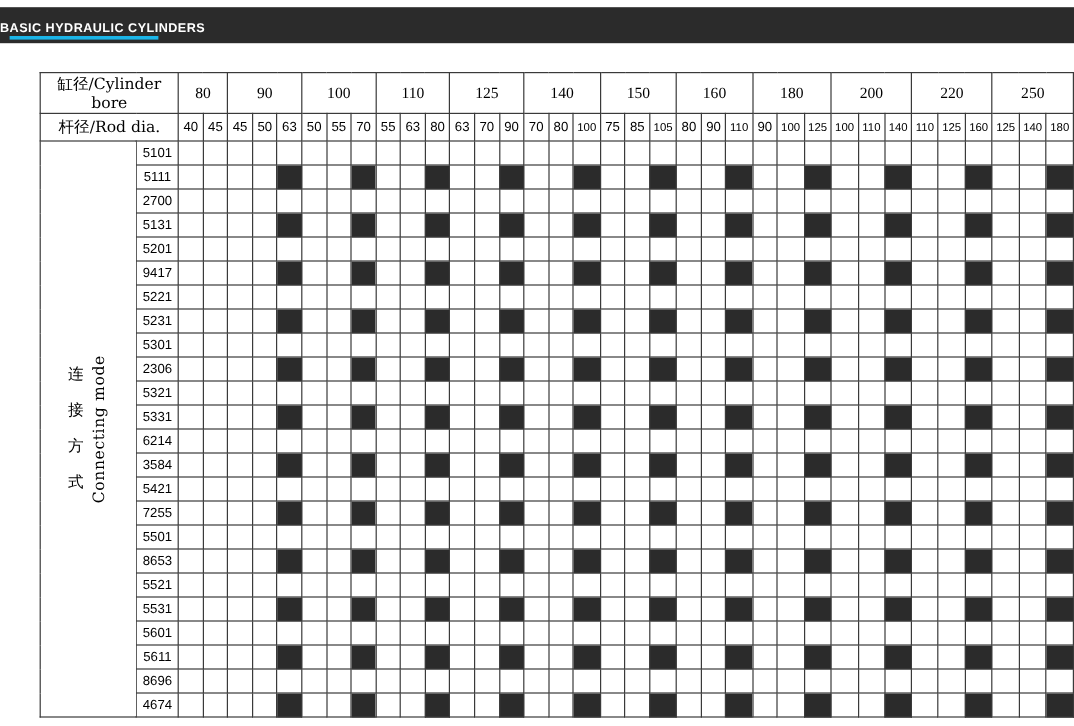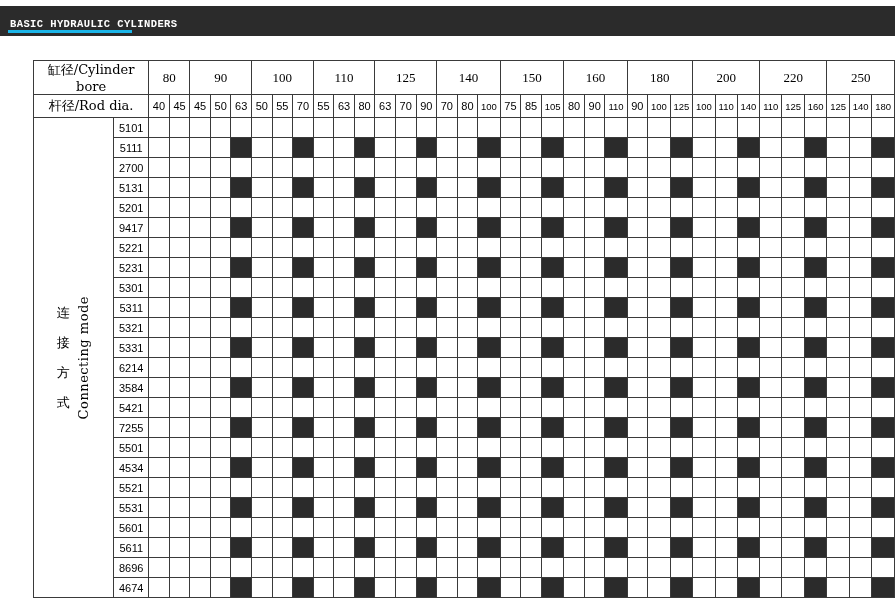"BASIC HYDRAULIC CYLINDERS" .banner-en { font-family: Liberation Mono, monospace -> Liberation Sans, sans-serif; margin-left: 10px -> none }
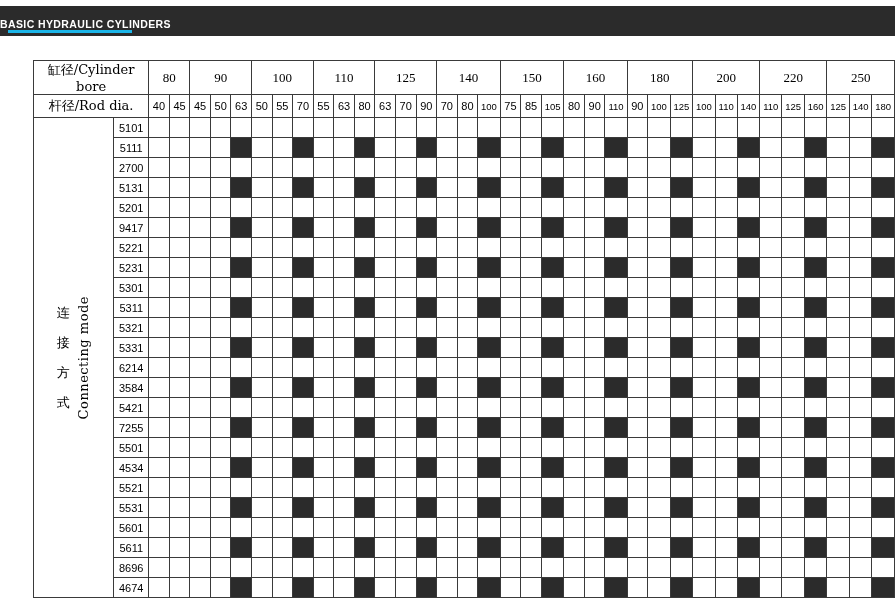"5311" td.code-cell { text: 5311 -> 2306 }
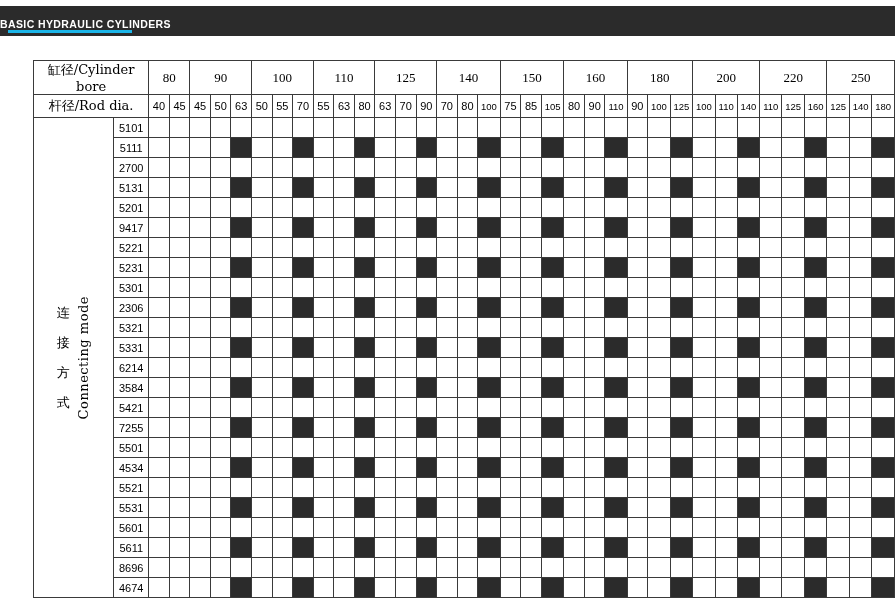"4534" td.code-cell { text: 4534 -> 8653 }
